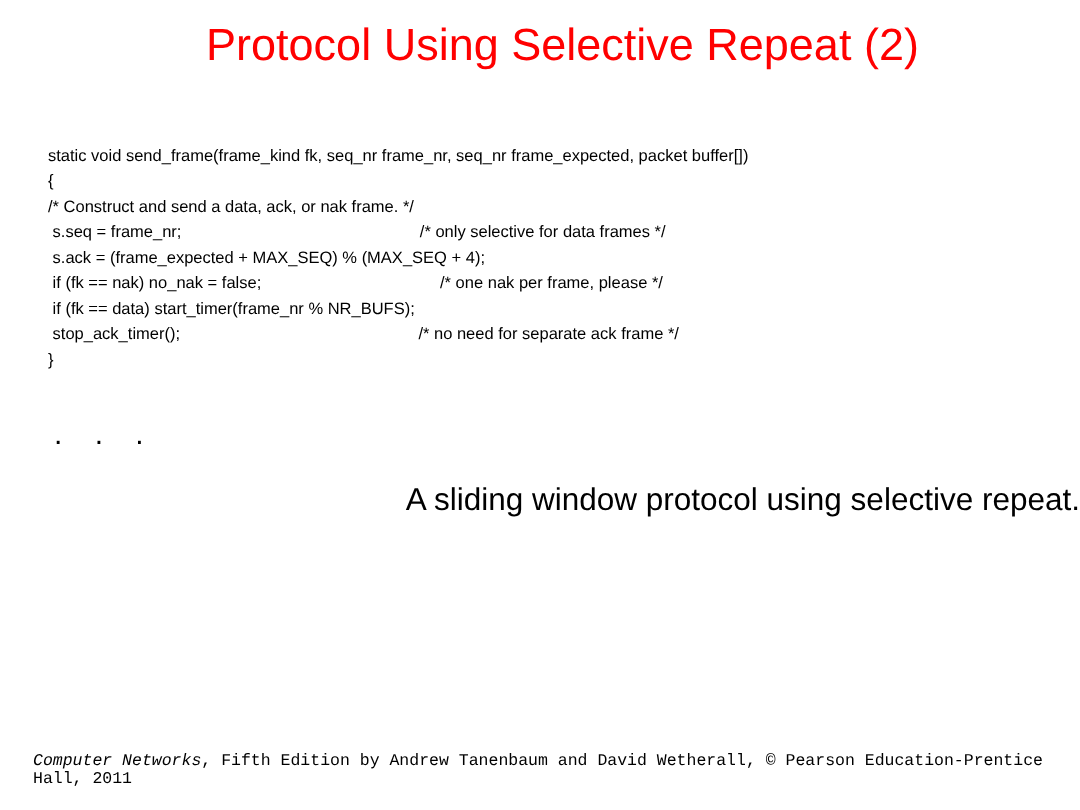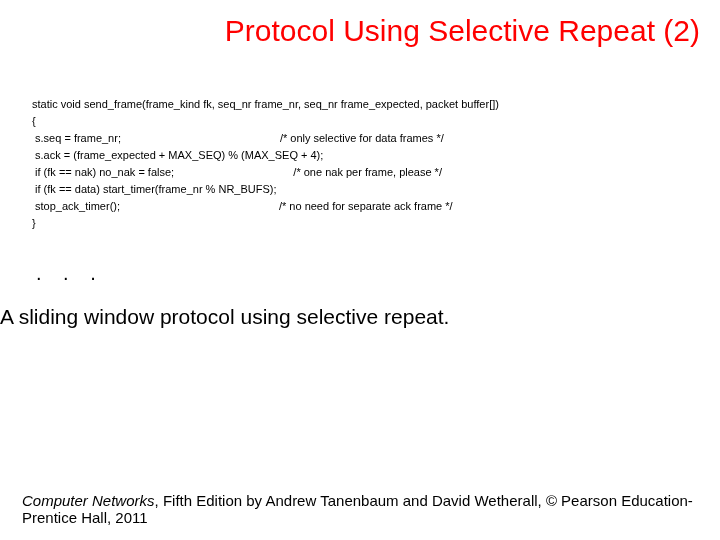"Protocol Using Selective Repeat (2)" .title { text-align: right -> center }
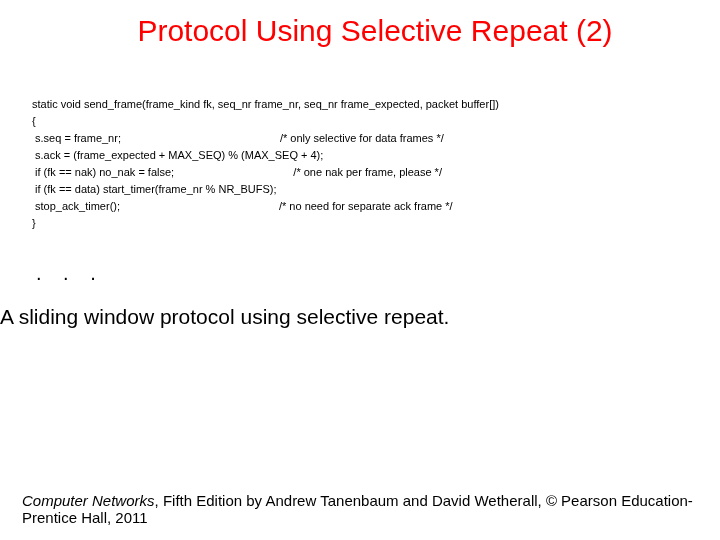"/* Construct and send a" div.code-line { html: none -> <div>/* Construct and send a data, ack, or nak frame. */</div> }
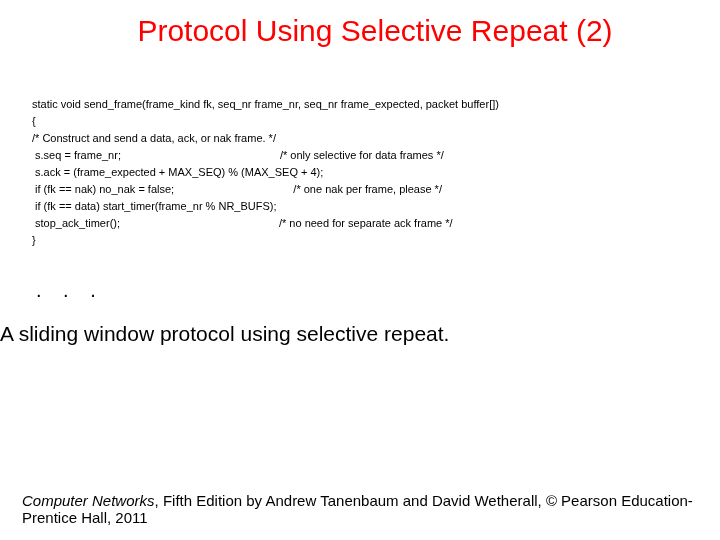"A sliding window protocol using" .caption { text-align: left -> right }
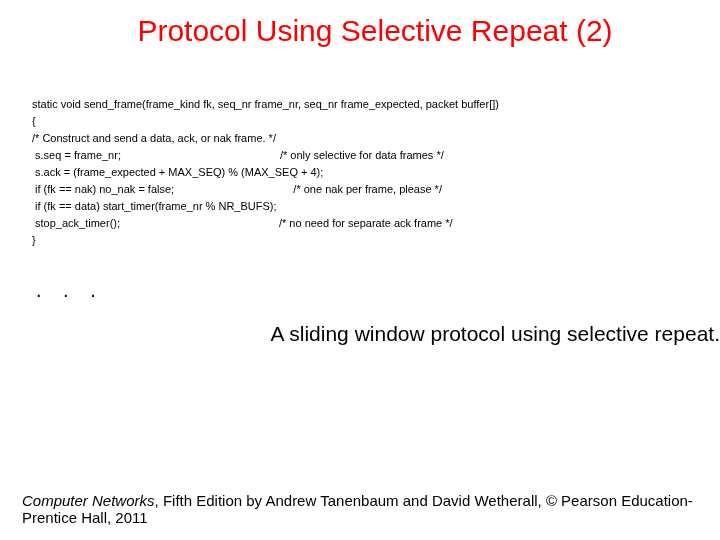"Computer Networks, Fifth Edition by" .footer { font-family: Liberation Sans, sans-serif -> Liberation Mono, monospace; font-size: 15px -> 11px }
